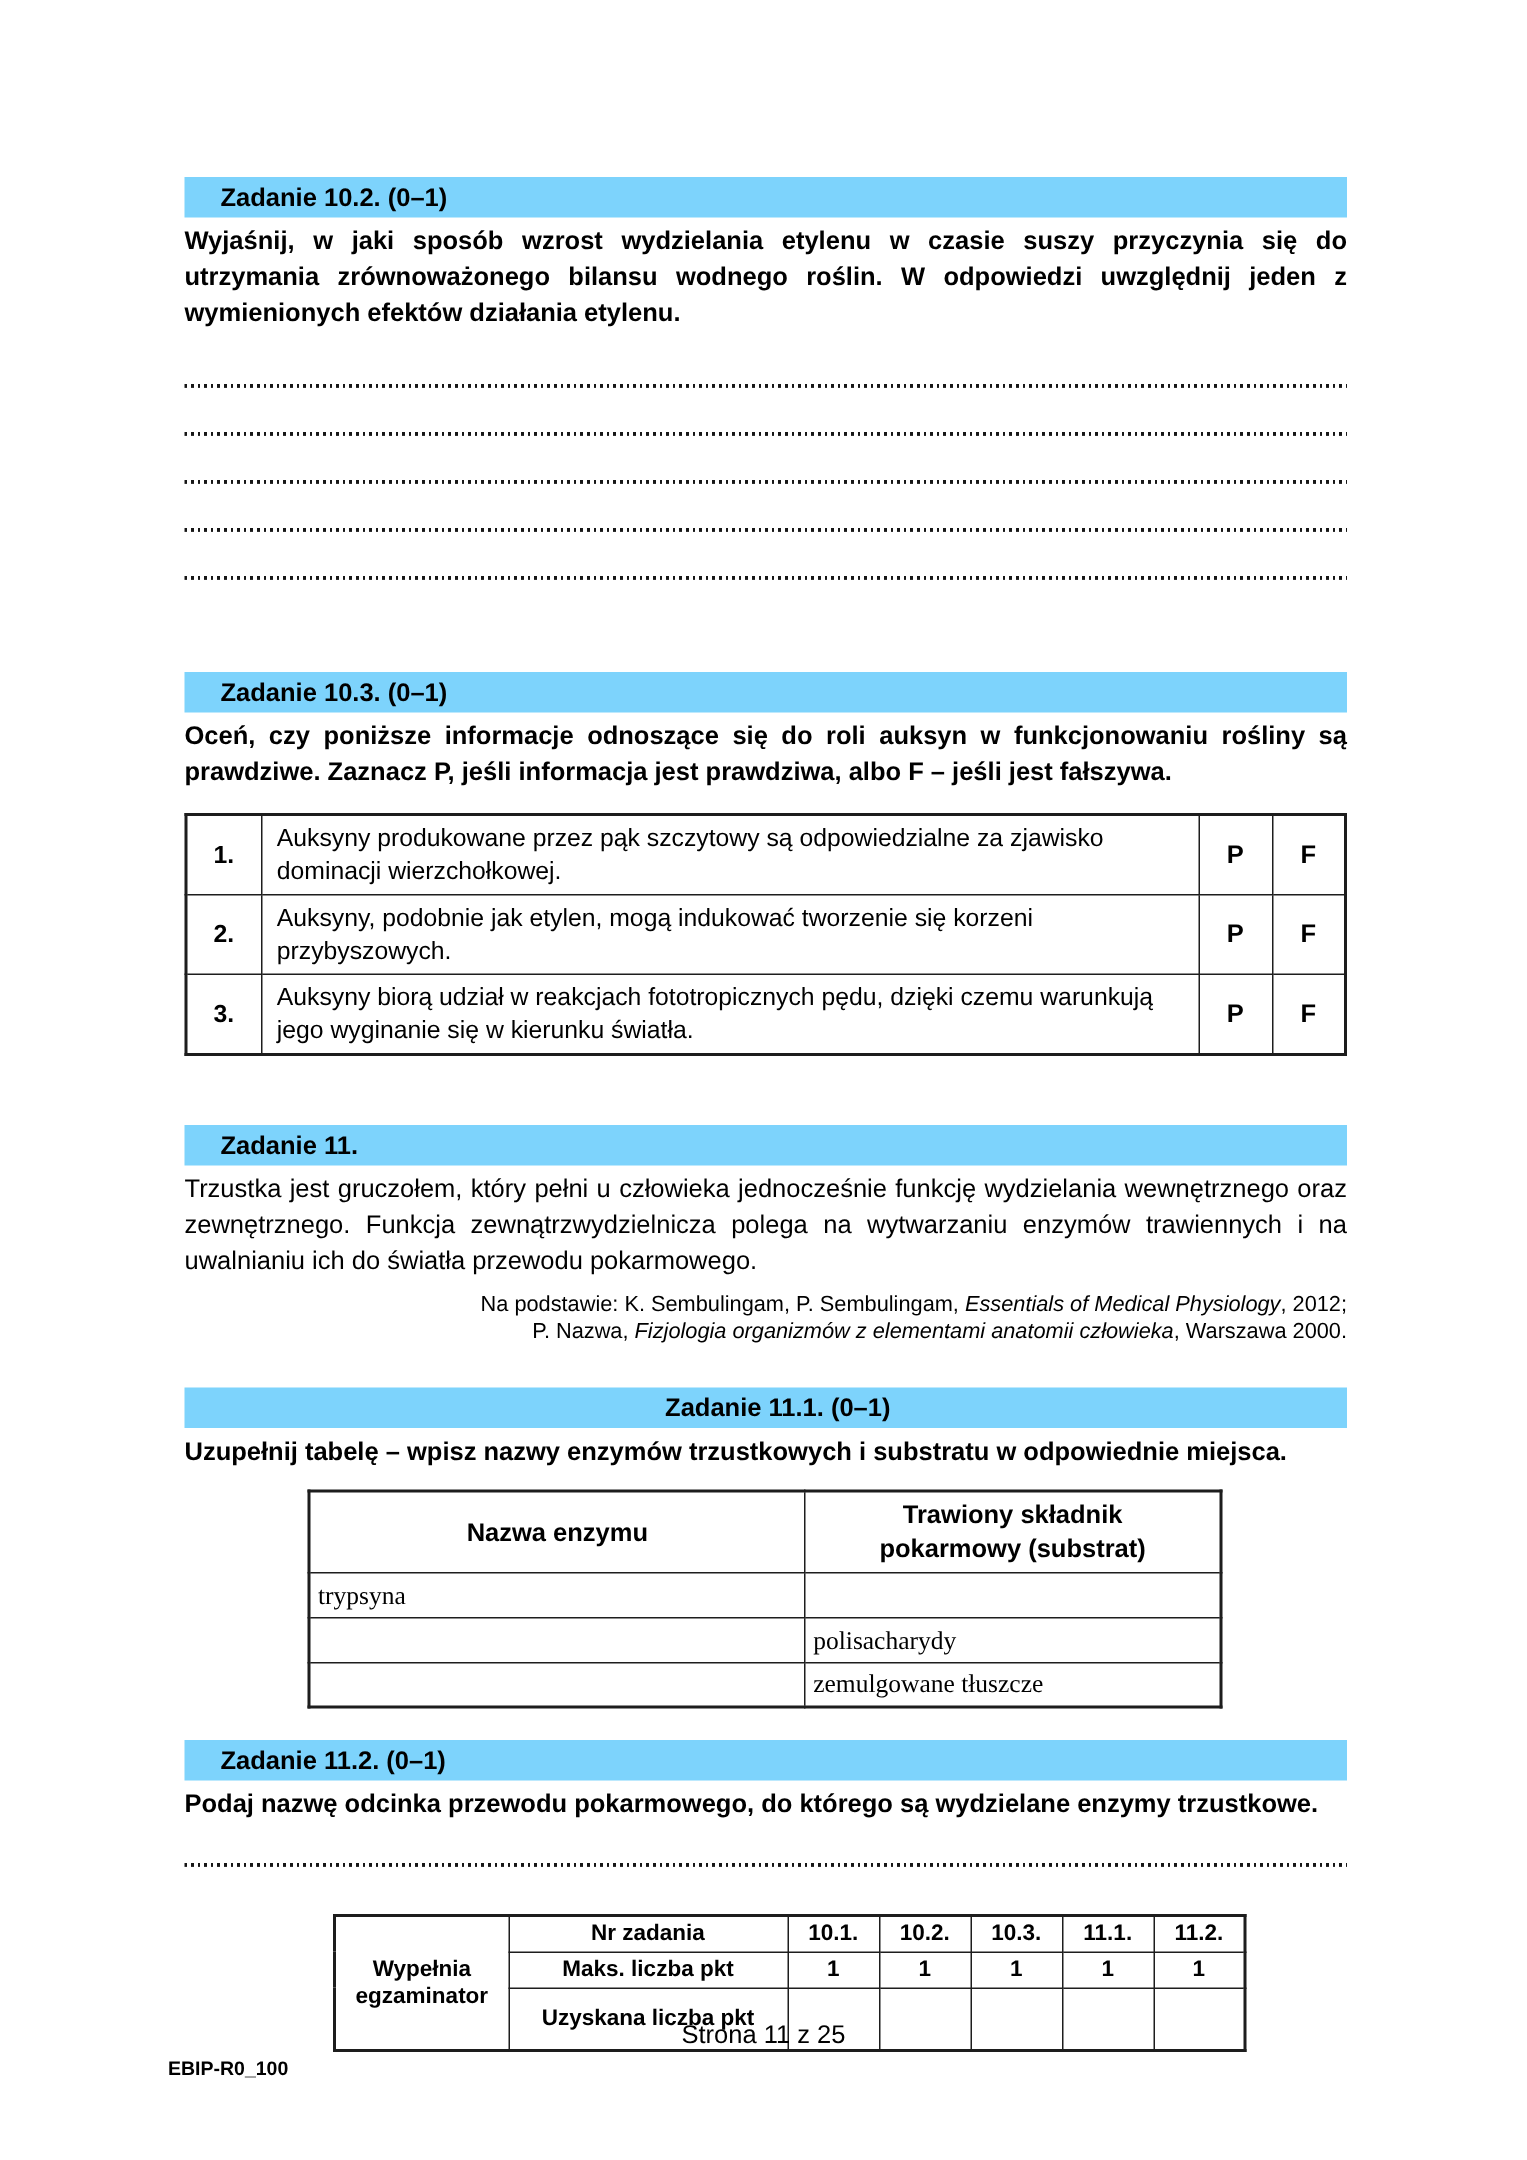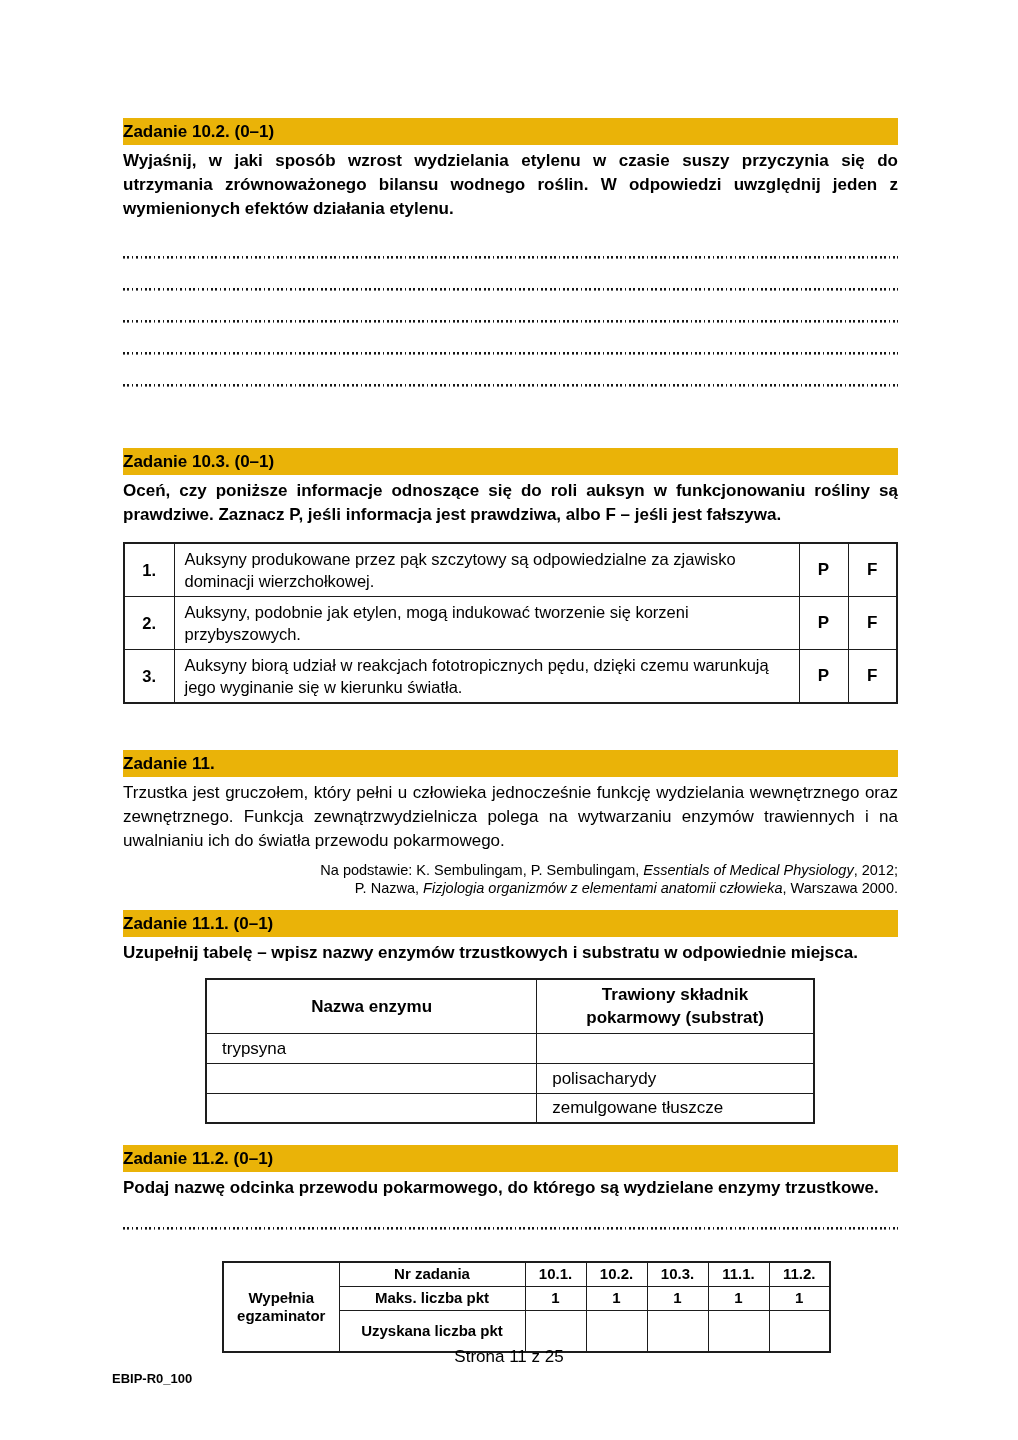"Zadanie 10.2. (0–1)" .task-band { background: #eab308 -> #7dd3fc; padding: 3px 8px 3px 0 -> 3px 8px 3px 24px }
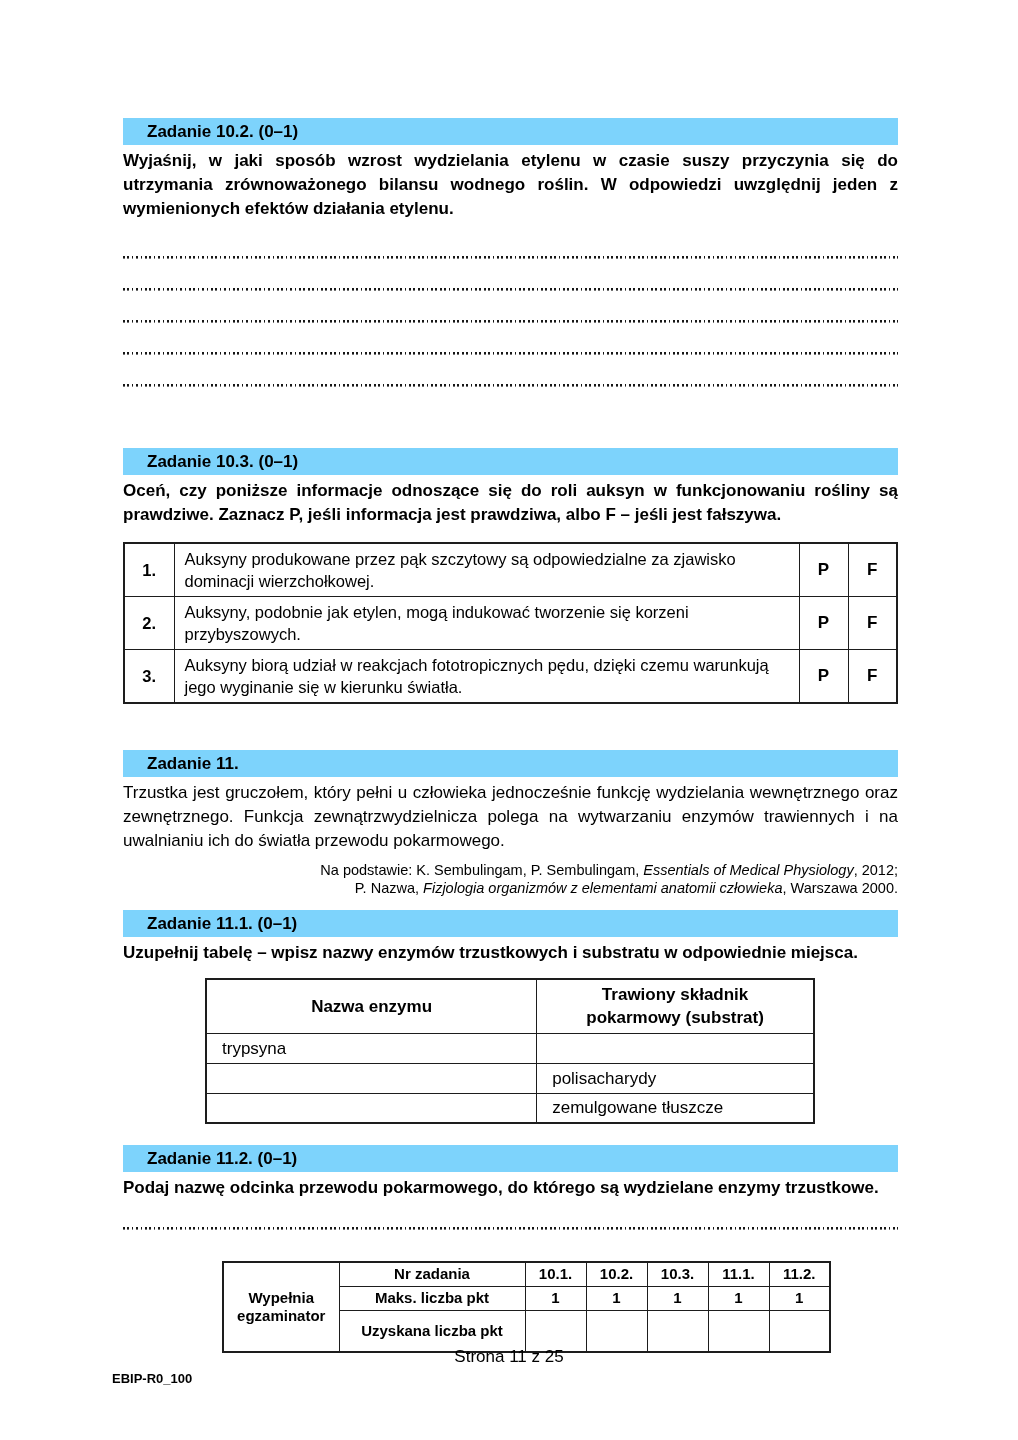"Zadanie 11.1. (0–1)" .s-111 { margin-top: 13px -> 28px; text-align: none -> center }
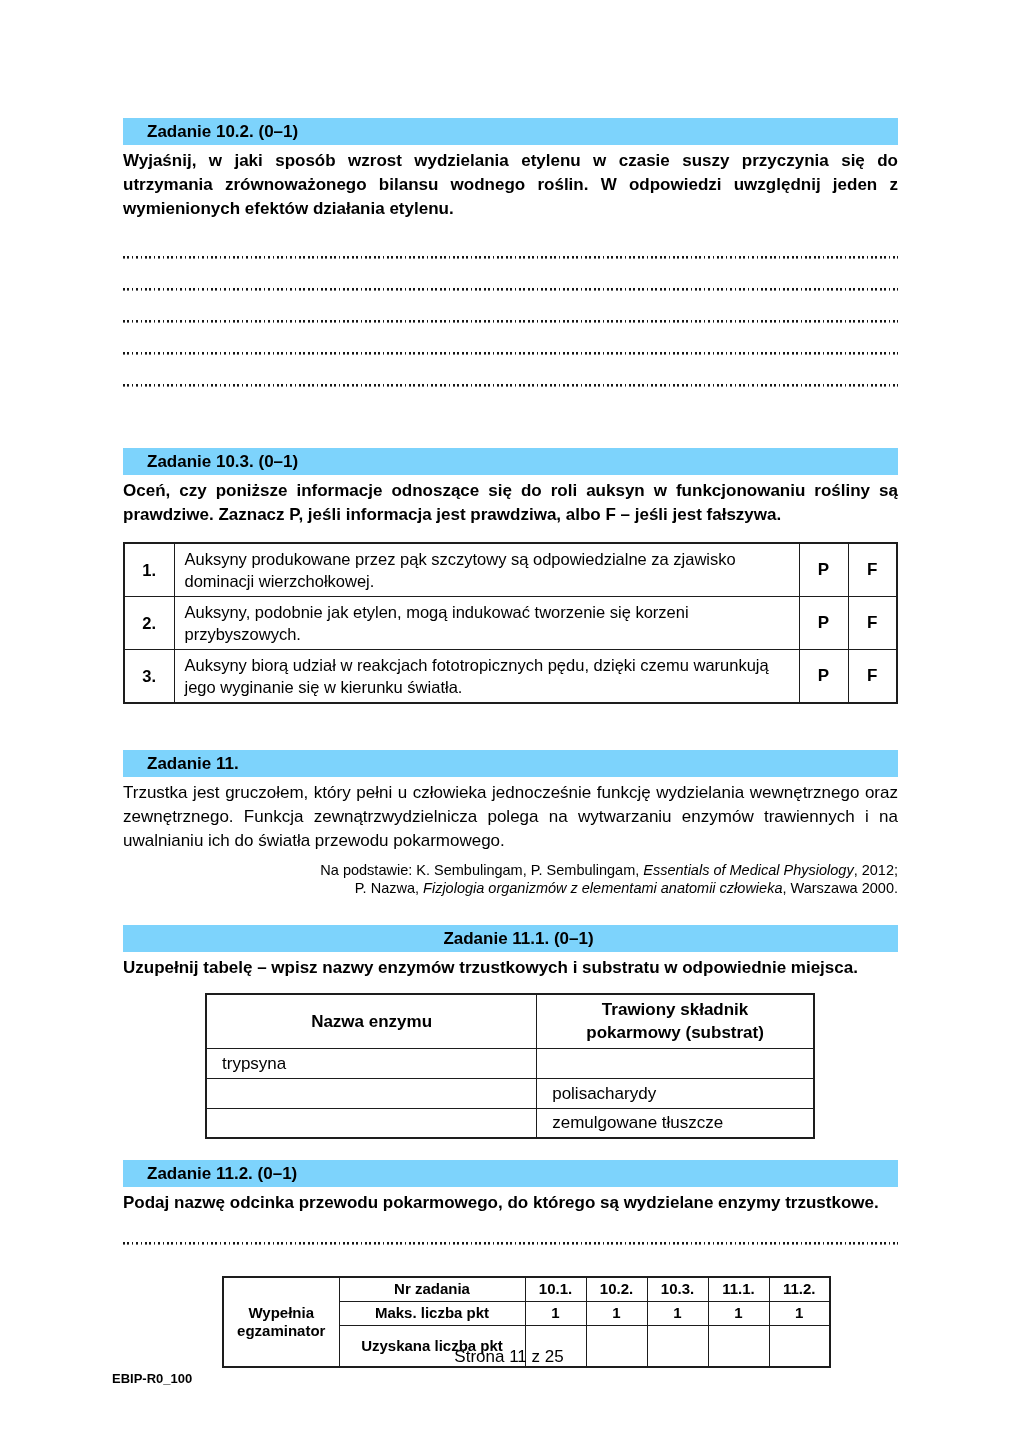"trypsyna" .enzyme-table td.cell { font-family: none -> Liberation Serif, serif; padding: 2px 15px -> 2px 5px }
